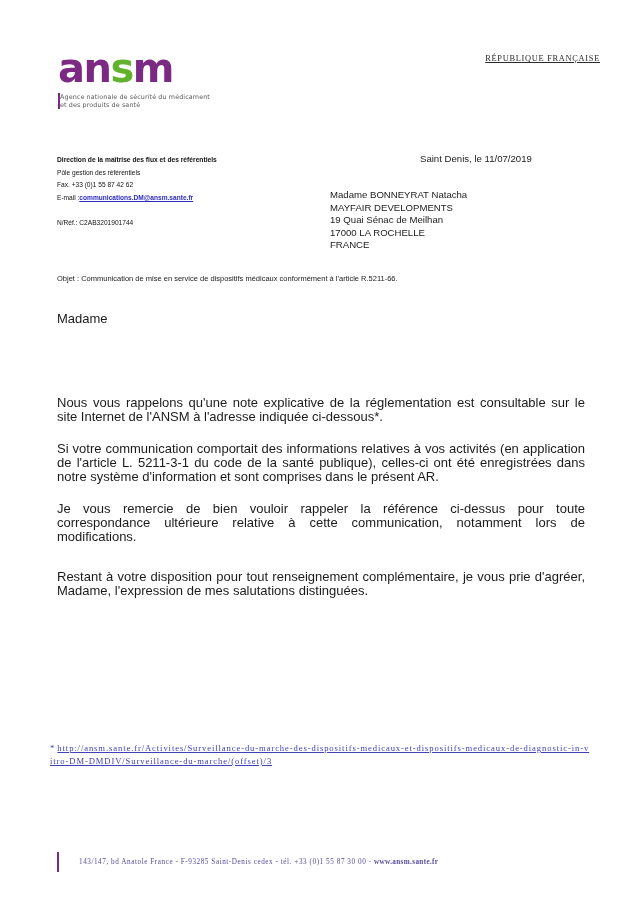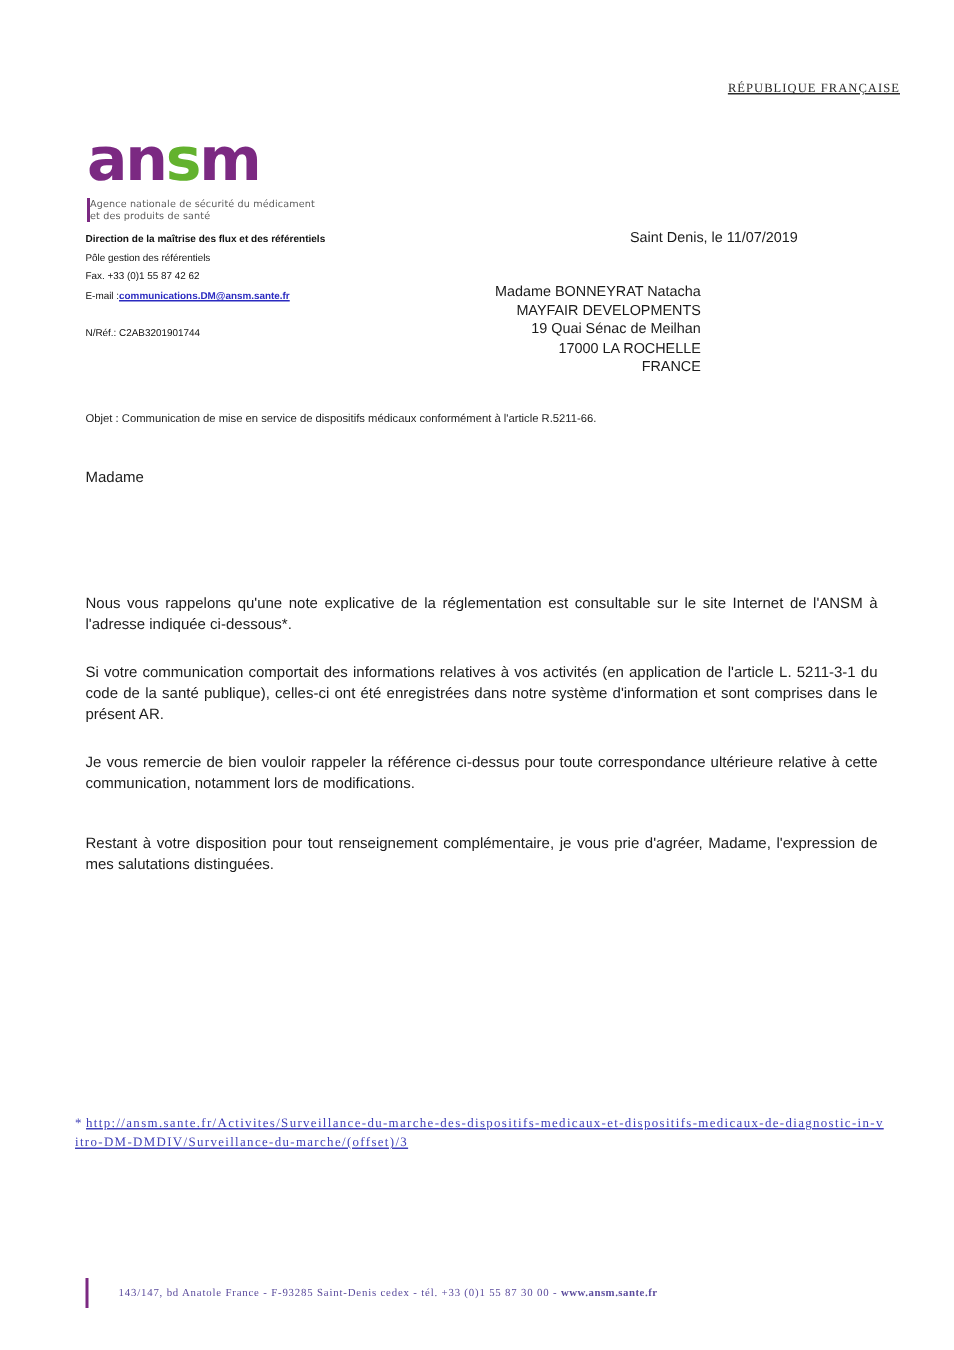"ansm" .logo-block { margin-top: 39px -> none }
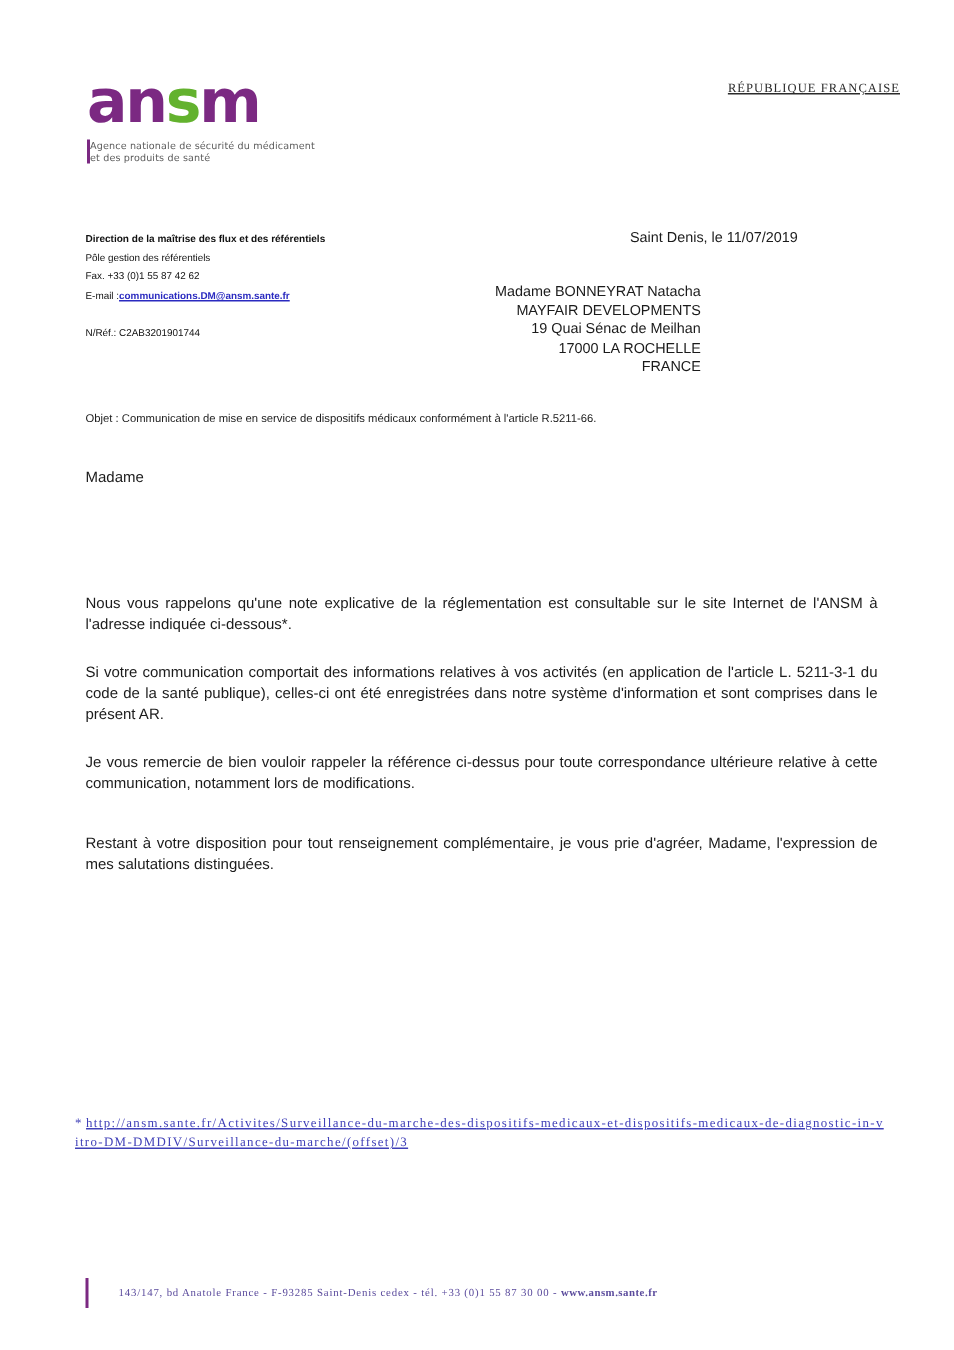"Madame BONNEYRAT Natacha" .recipient { text-align: right -> none }
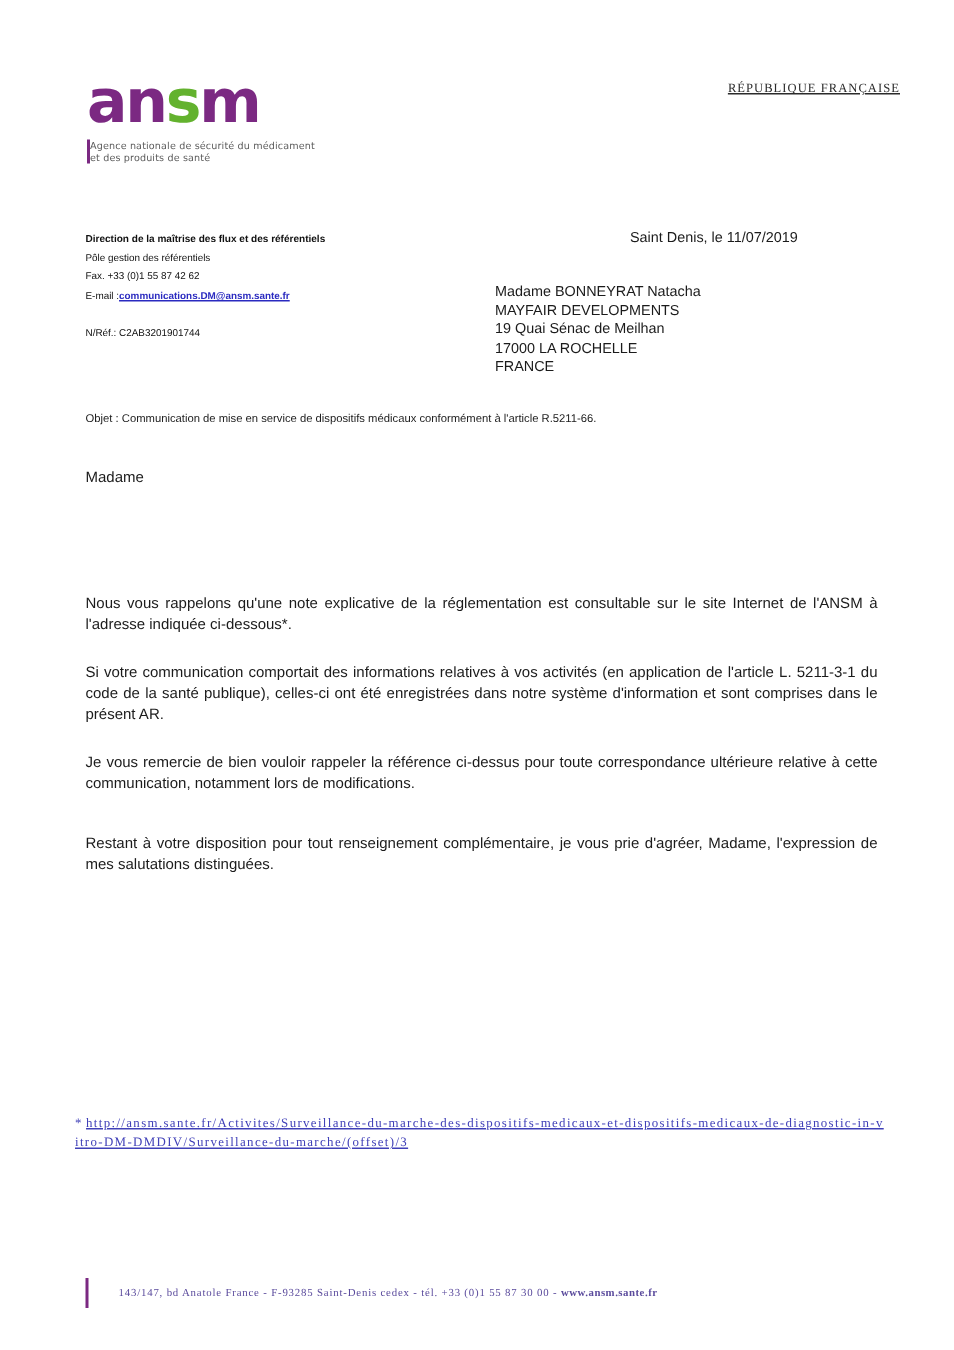"Madame" .body-text { font-size: 10px -> 13px }
